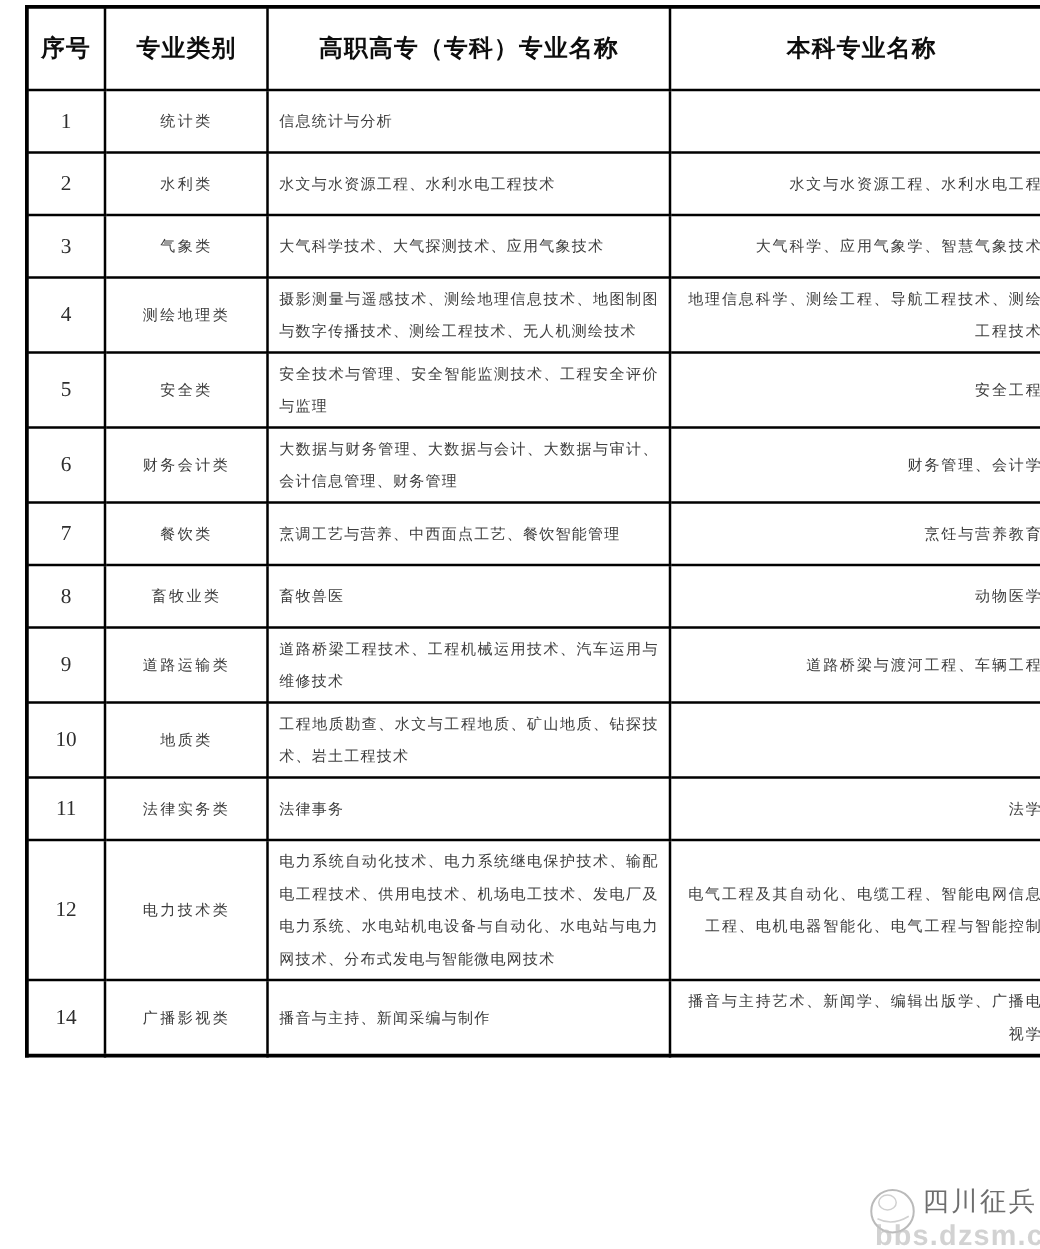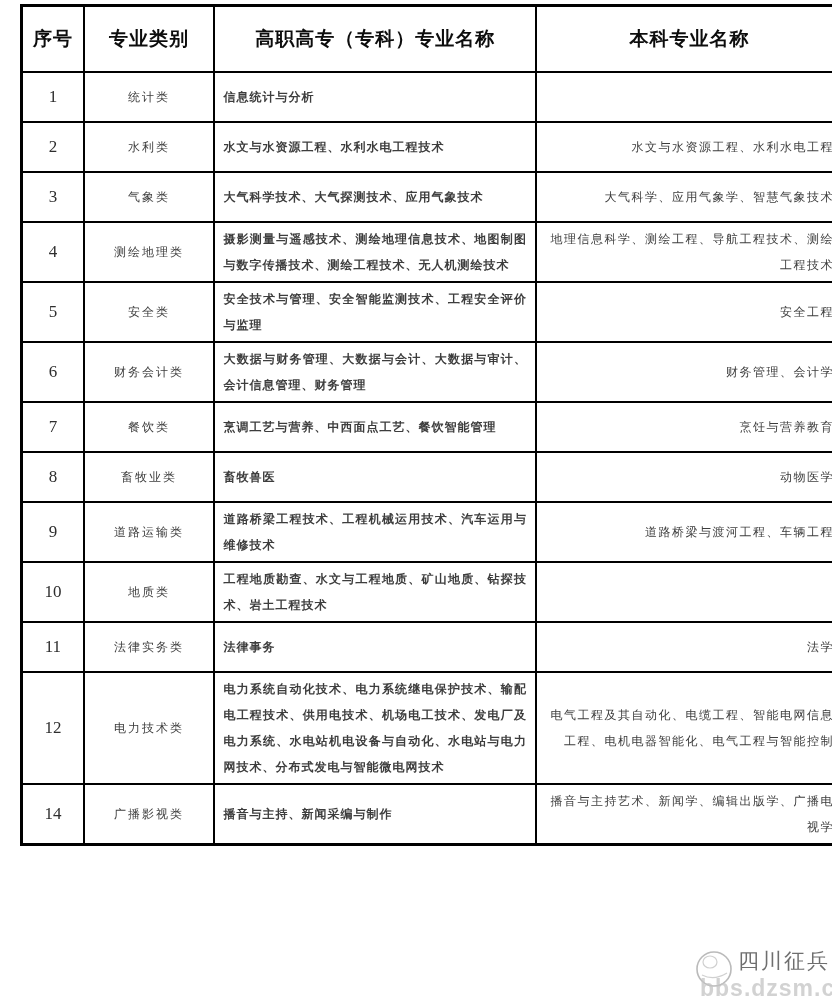"信息统计与分析" td.vocational { font-weight: bold -> none }
